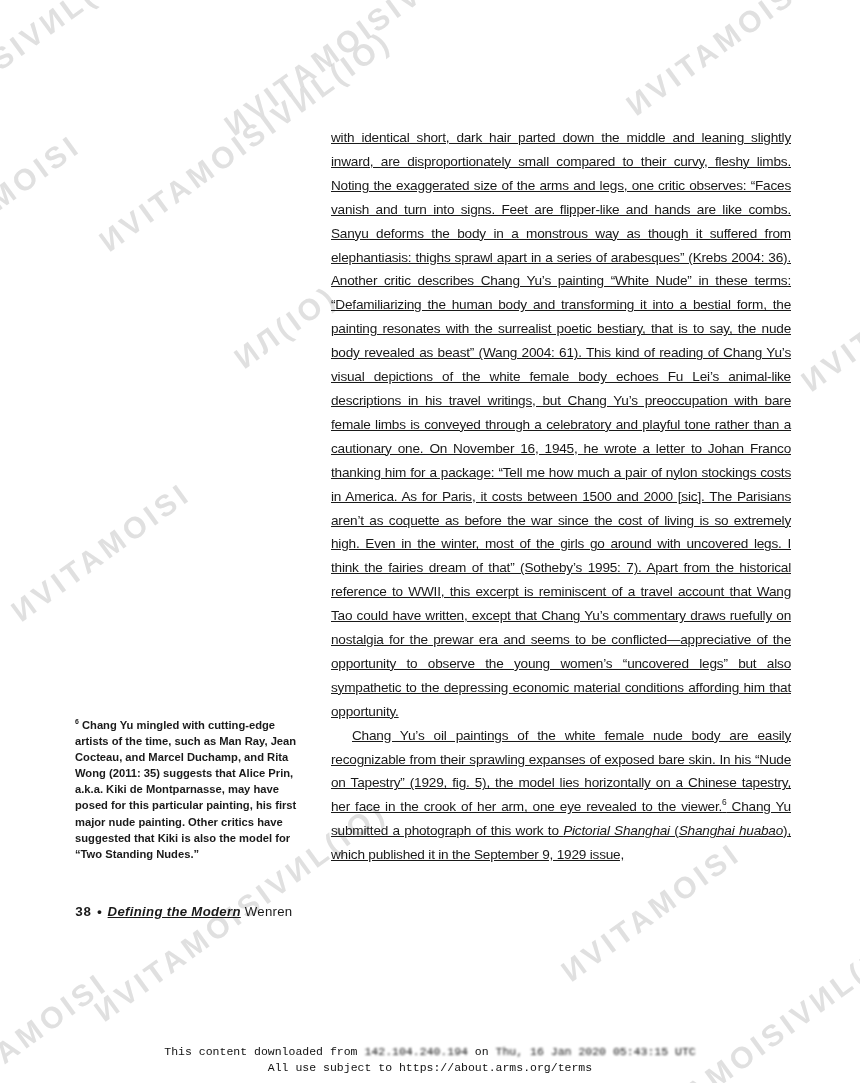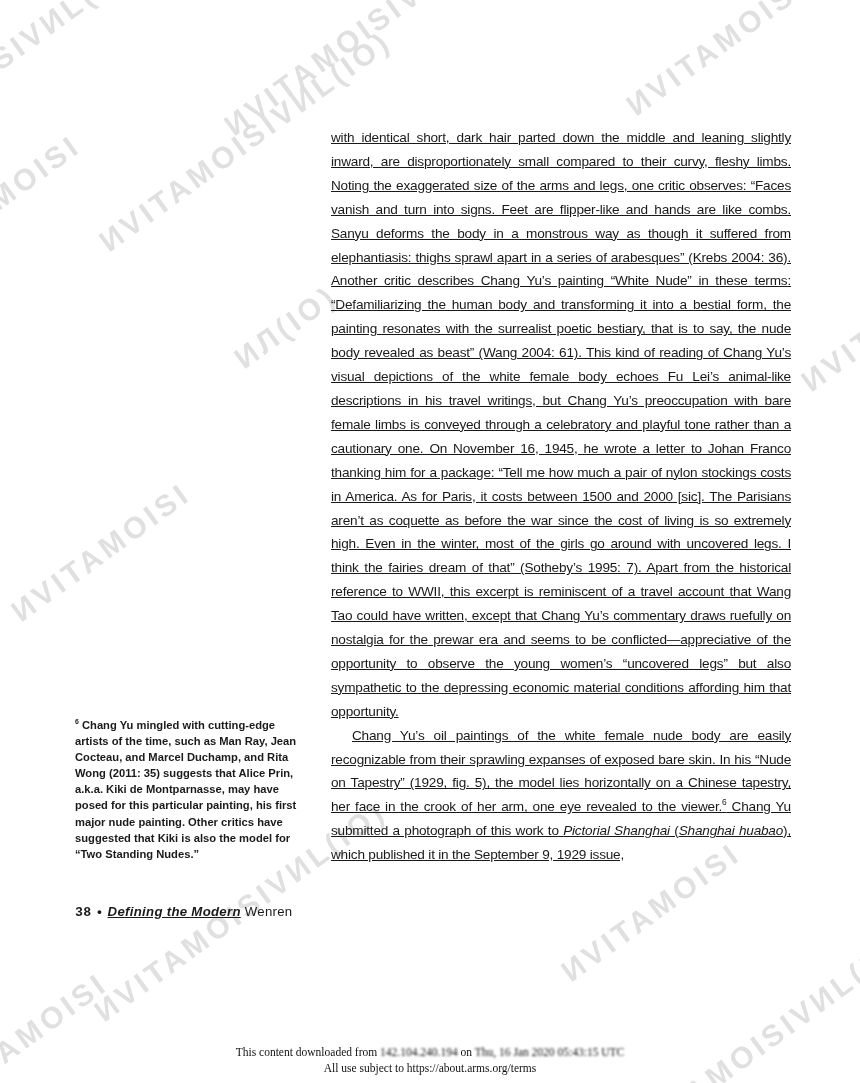"This content downloaded from on" .jstor-footer { font-family: Liberation Serif, serif -> Liberation Mono, monospace }
